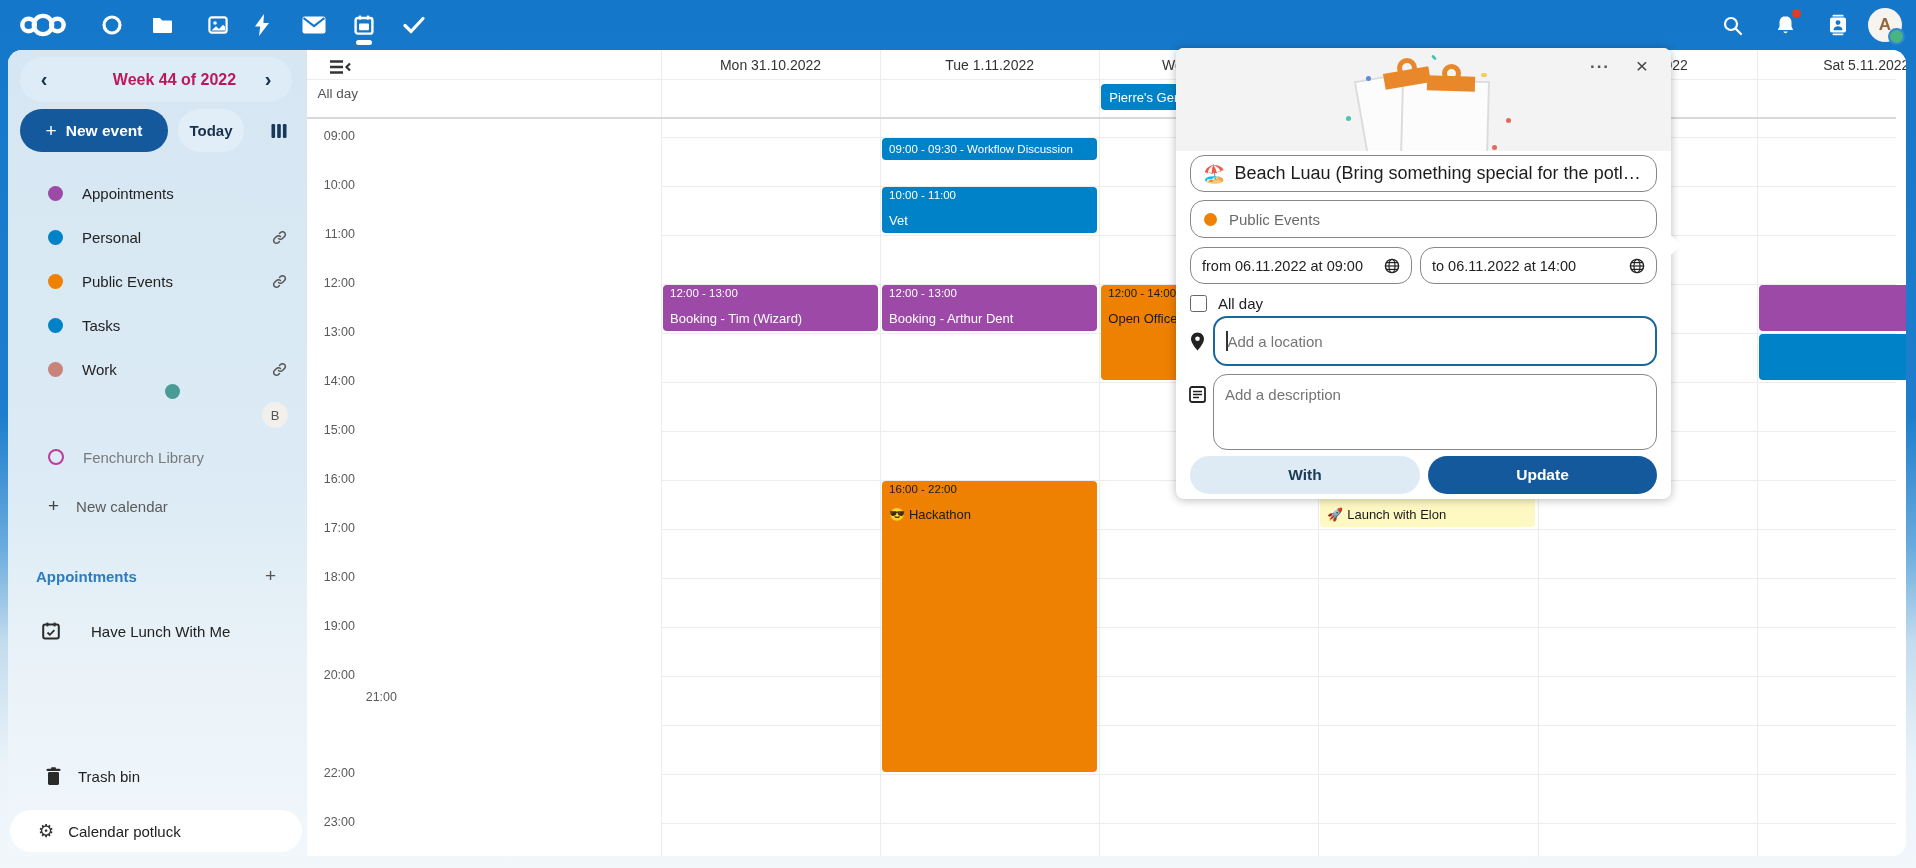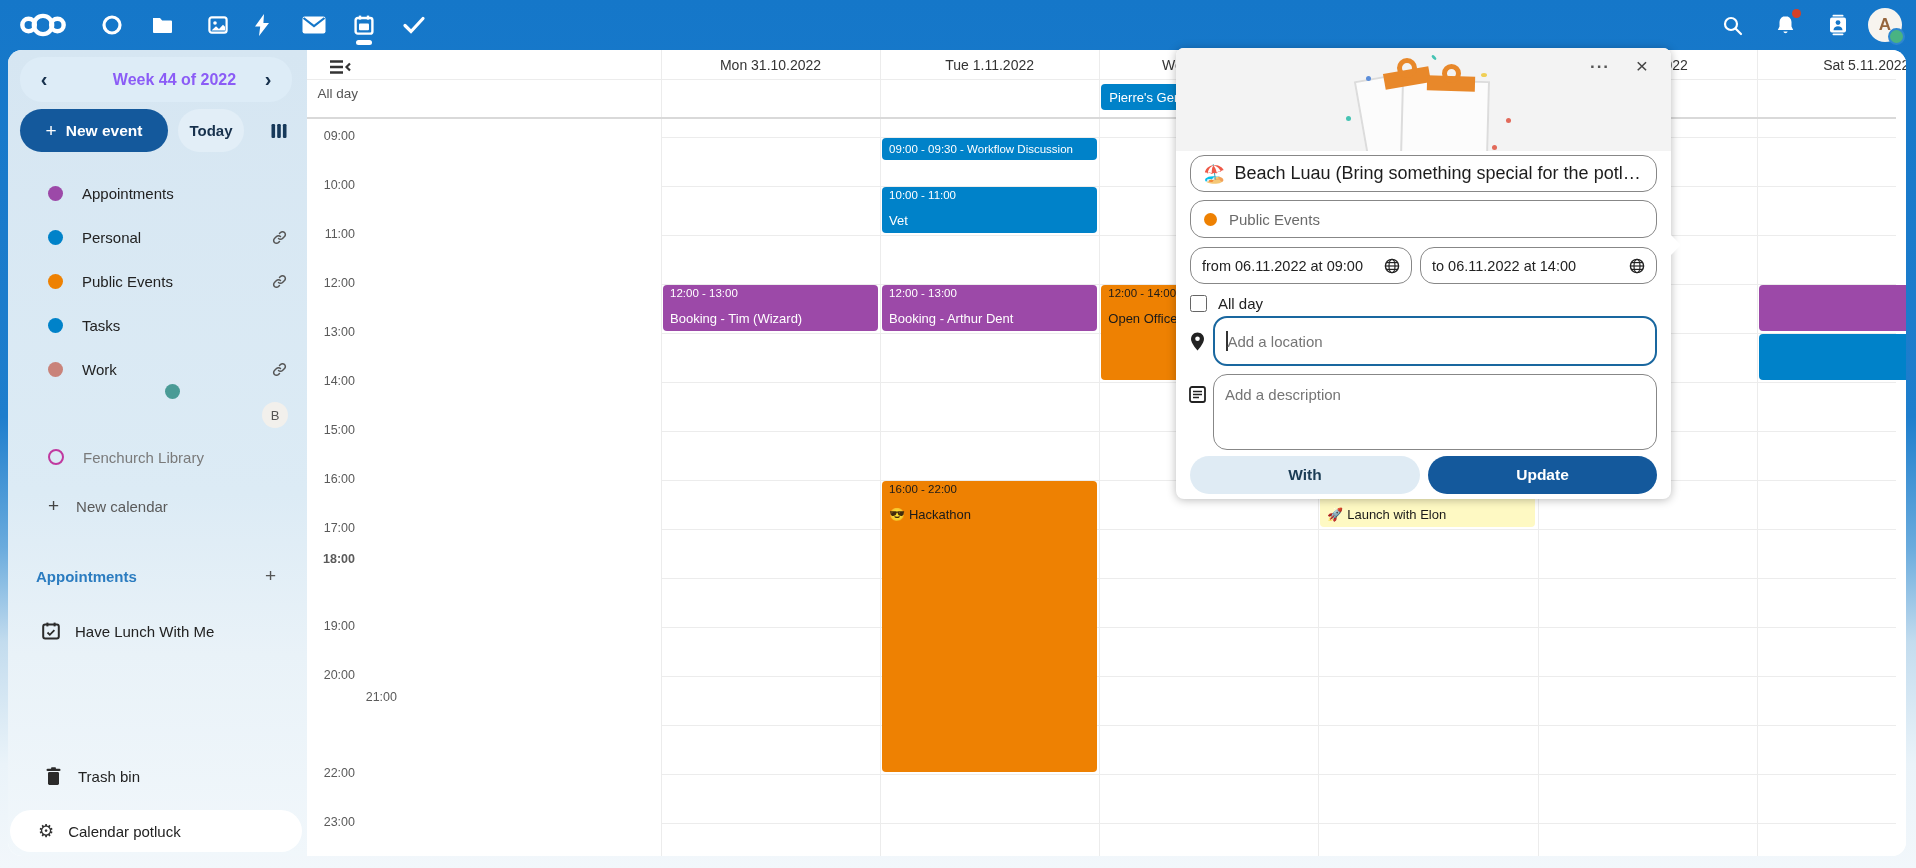"Week 44 of 2022" #weekpill .lbl { color: #8b5cf6 -> #be185d }
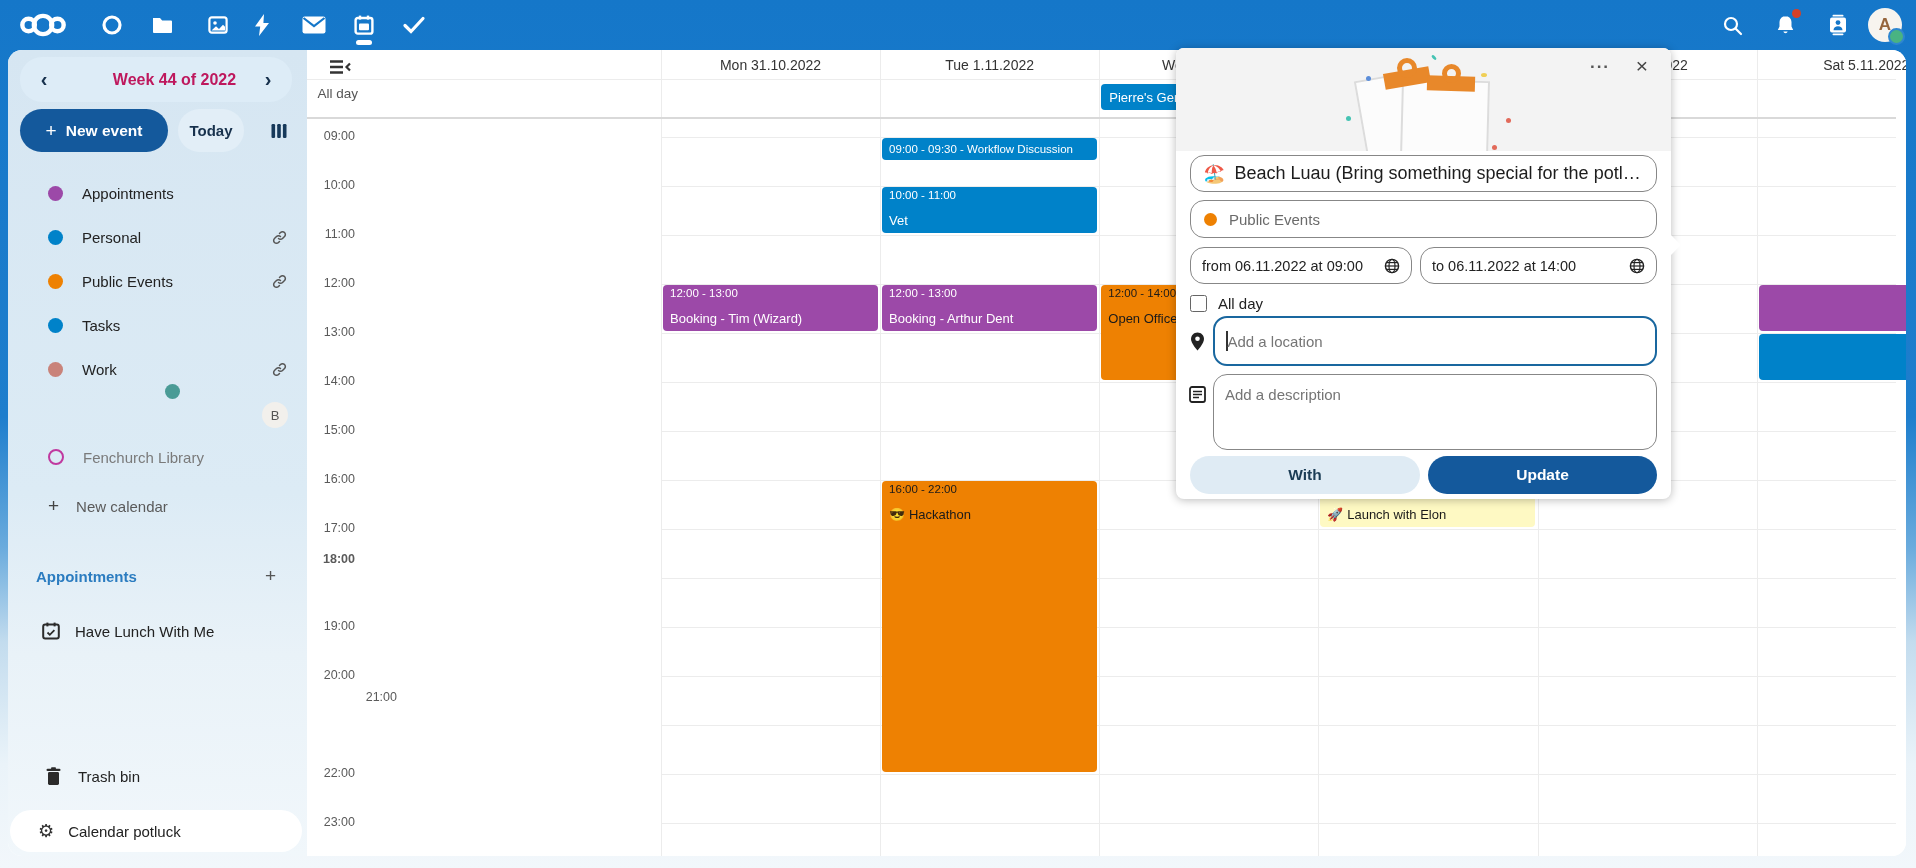"18:00" div.timelbl { font-weight: bold -> none; top: 502px -> 520px }
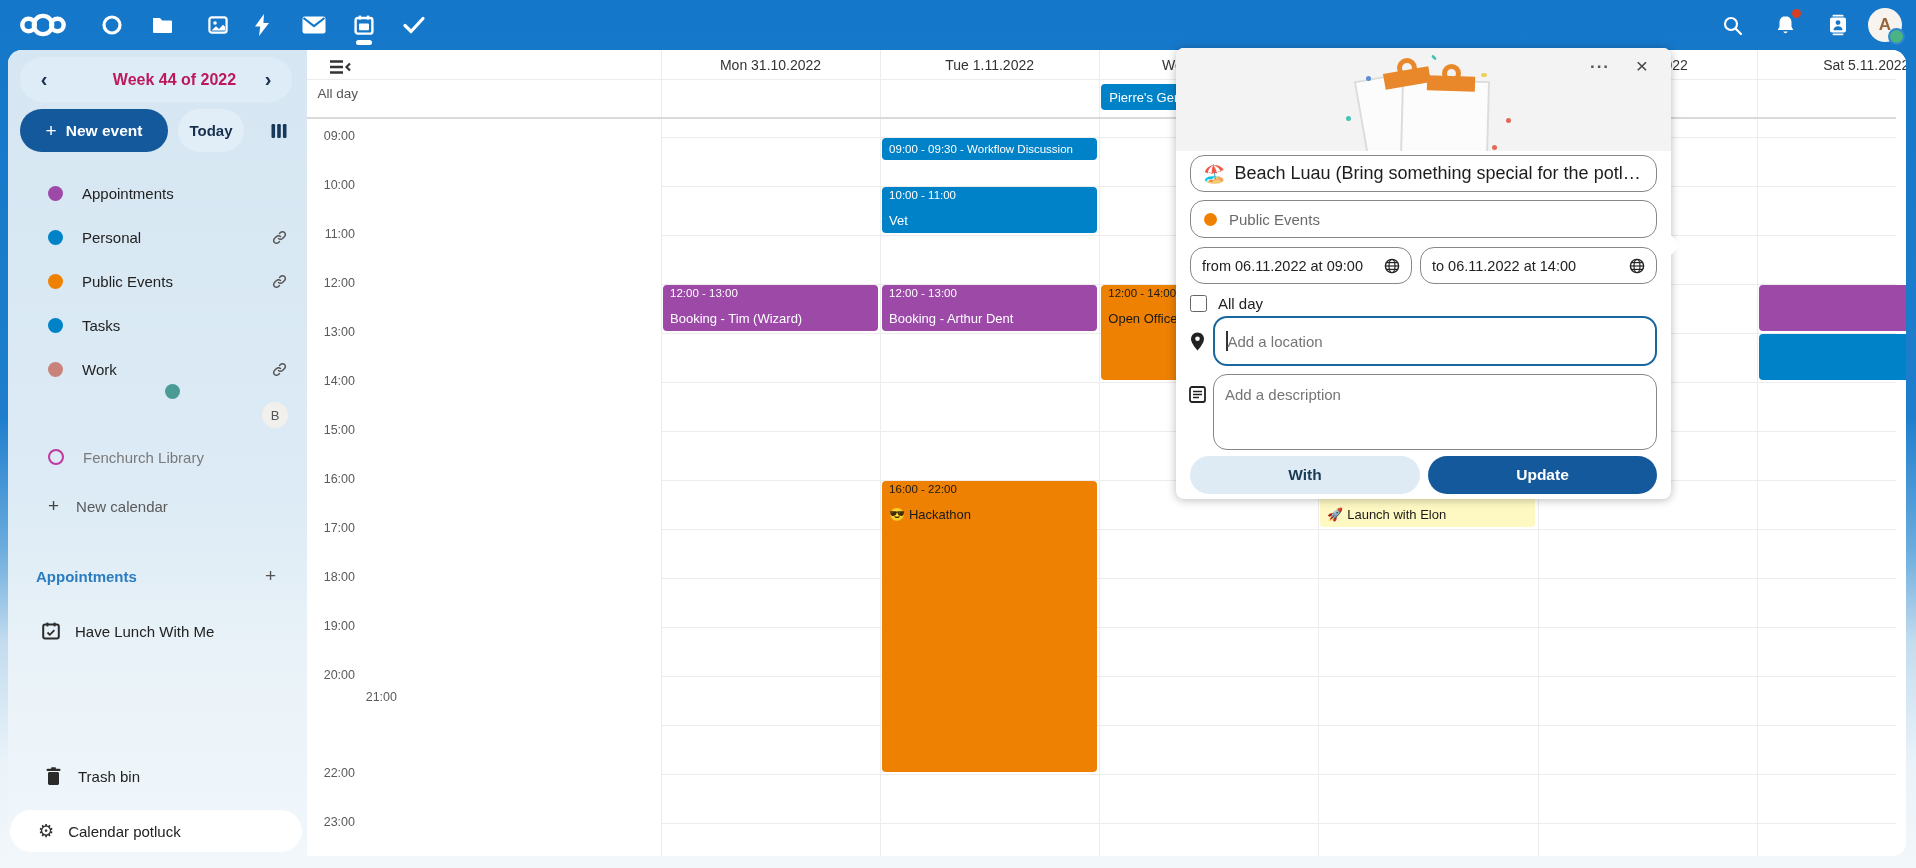"Have Lunch With Me" #lunchrow .t { margin-left: 15px -> 31px }
